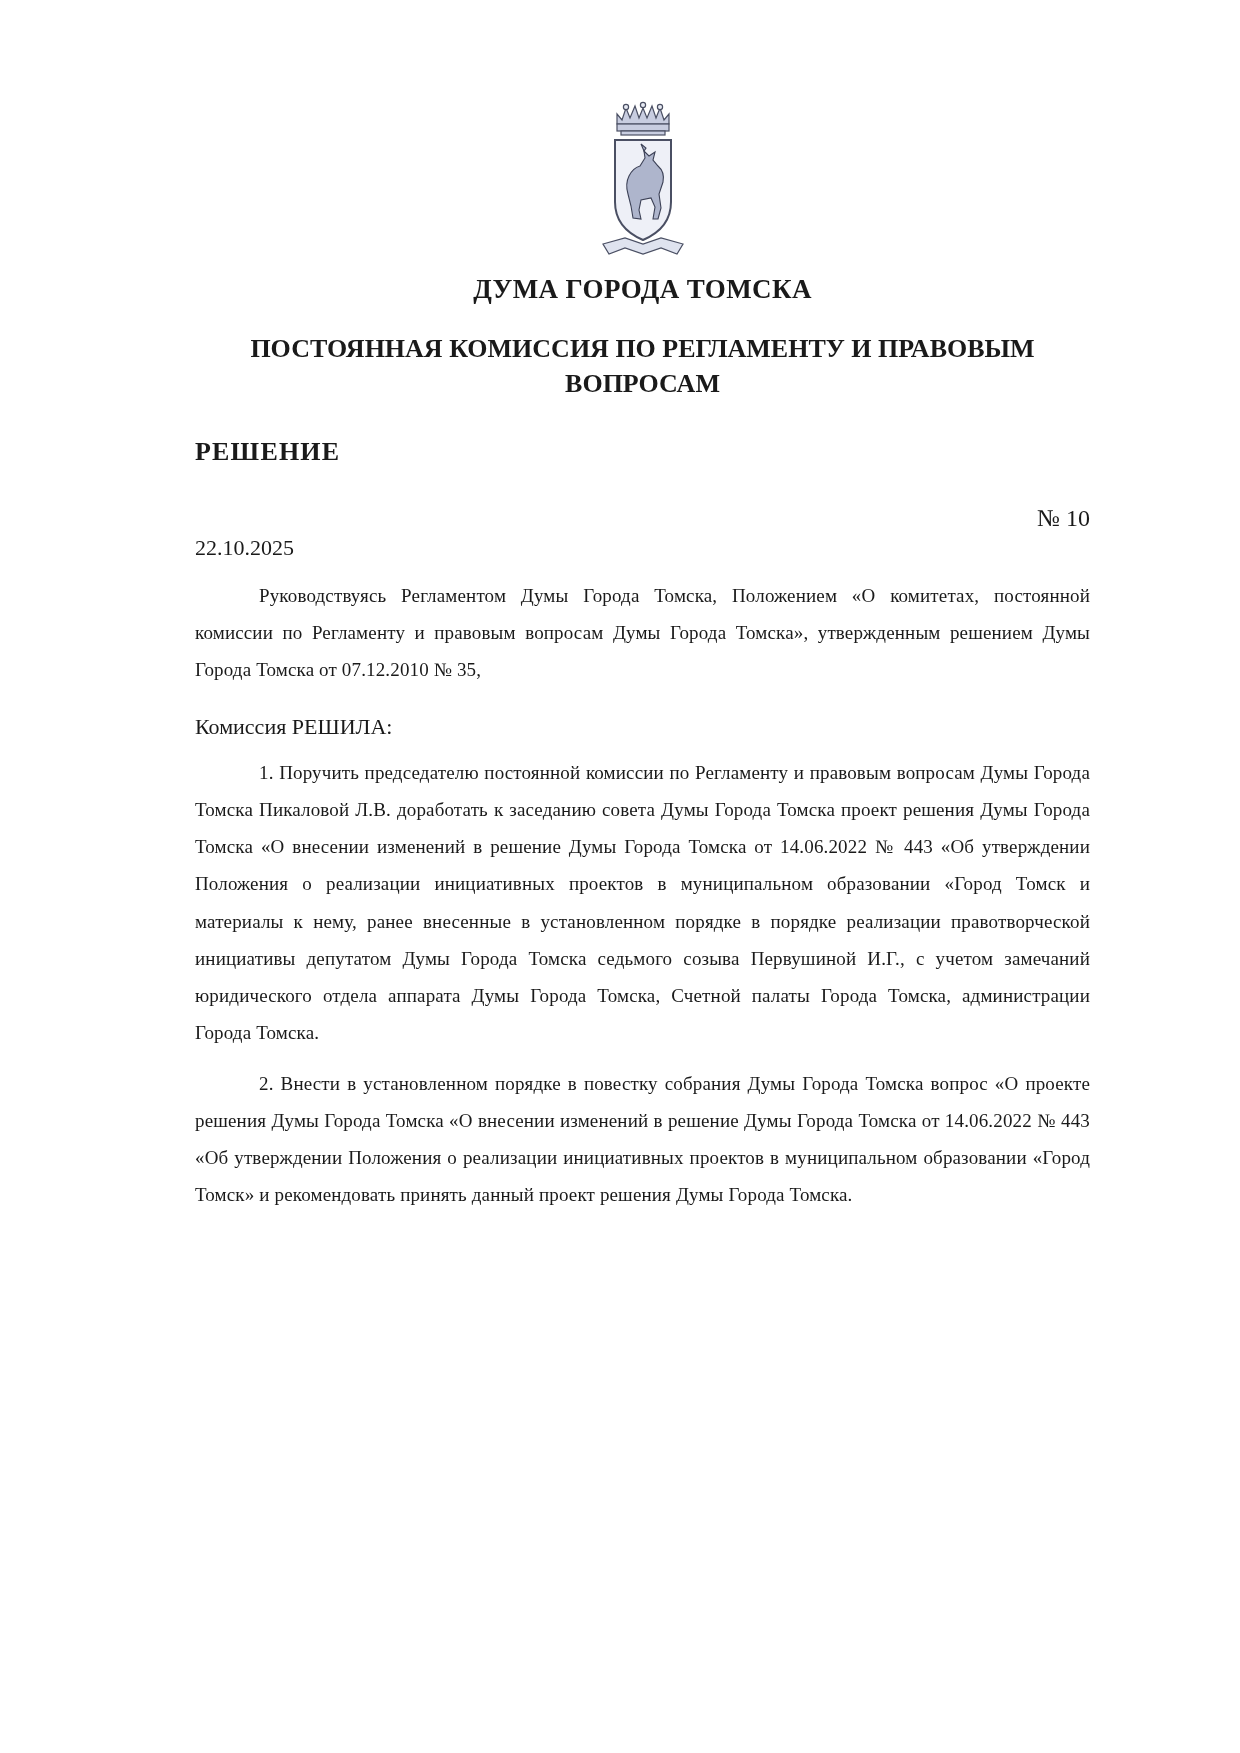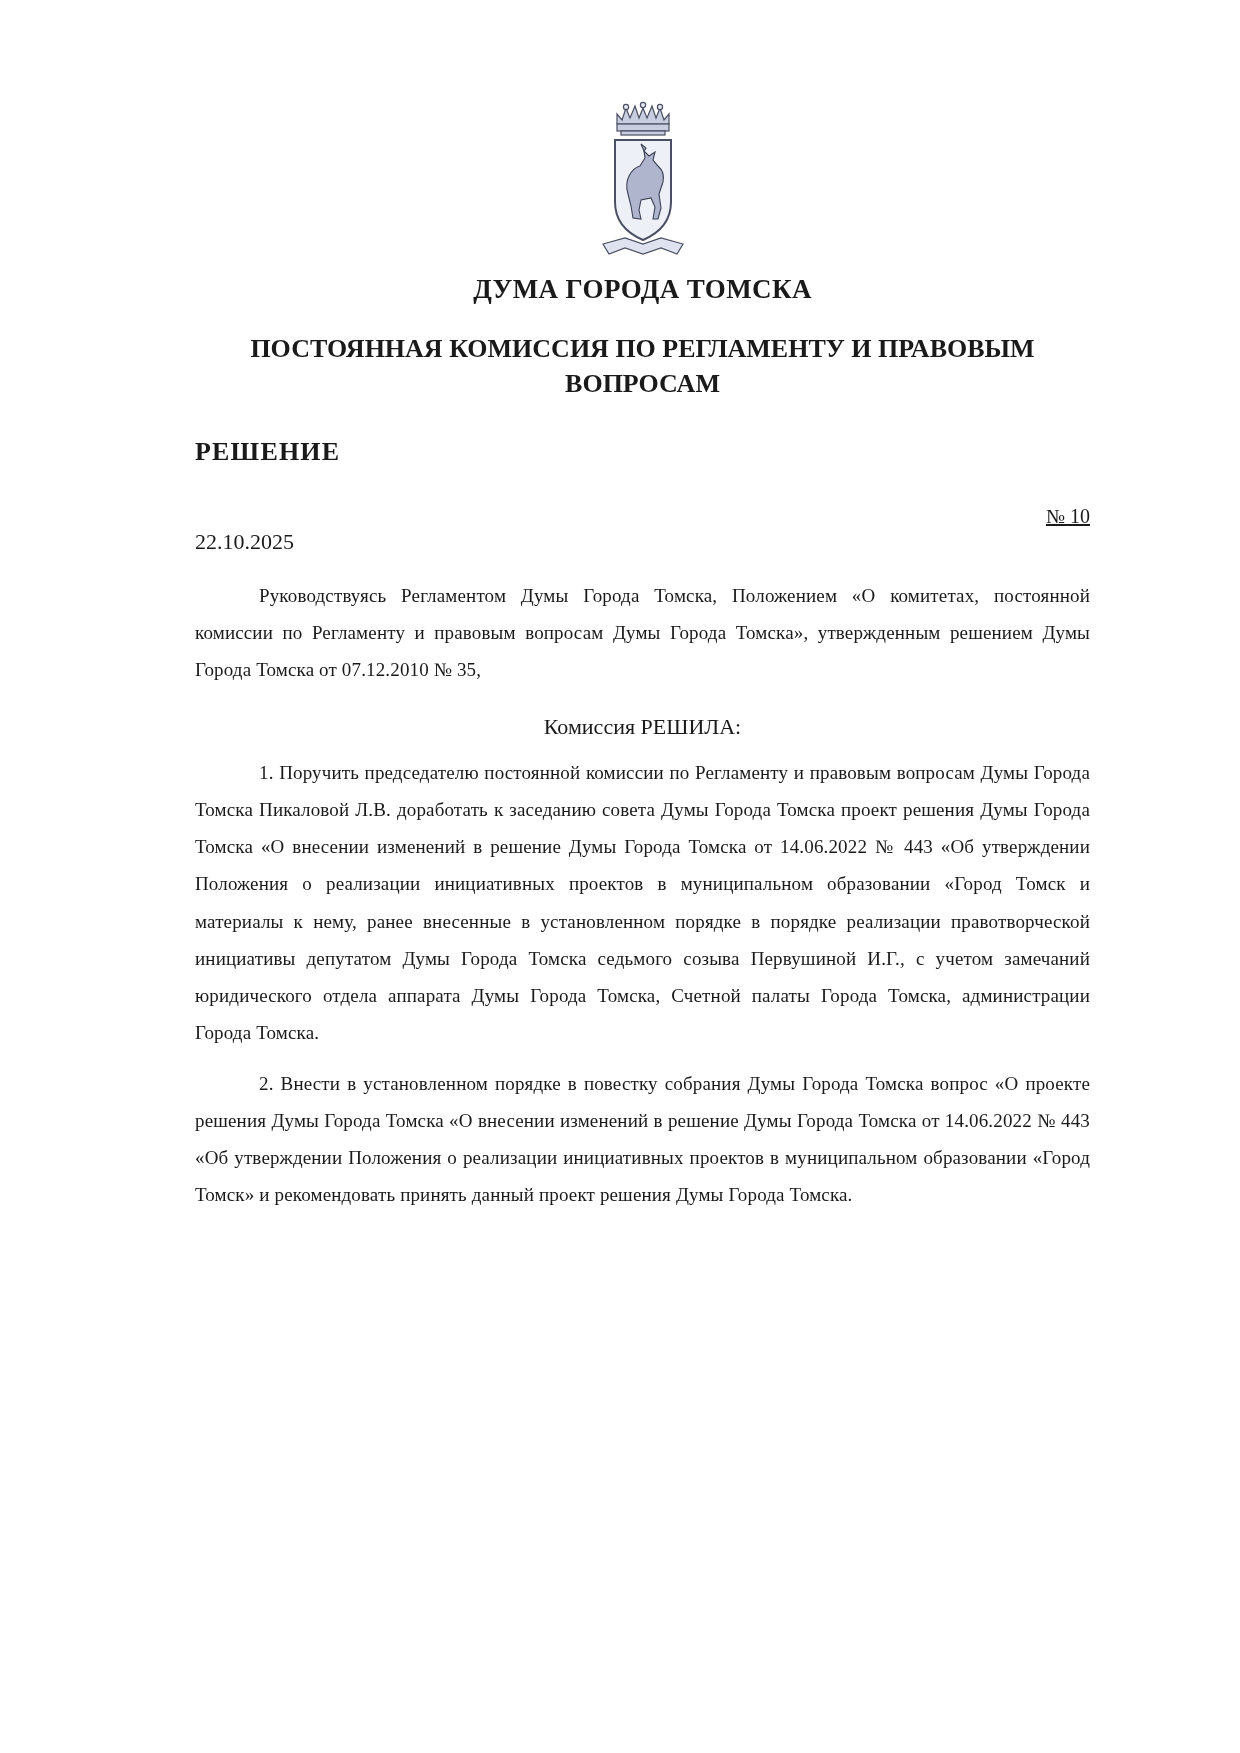"№ 10" .meta-number { font-size: 20px -> 24px; text-decoration: underline -> none }
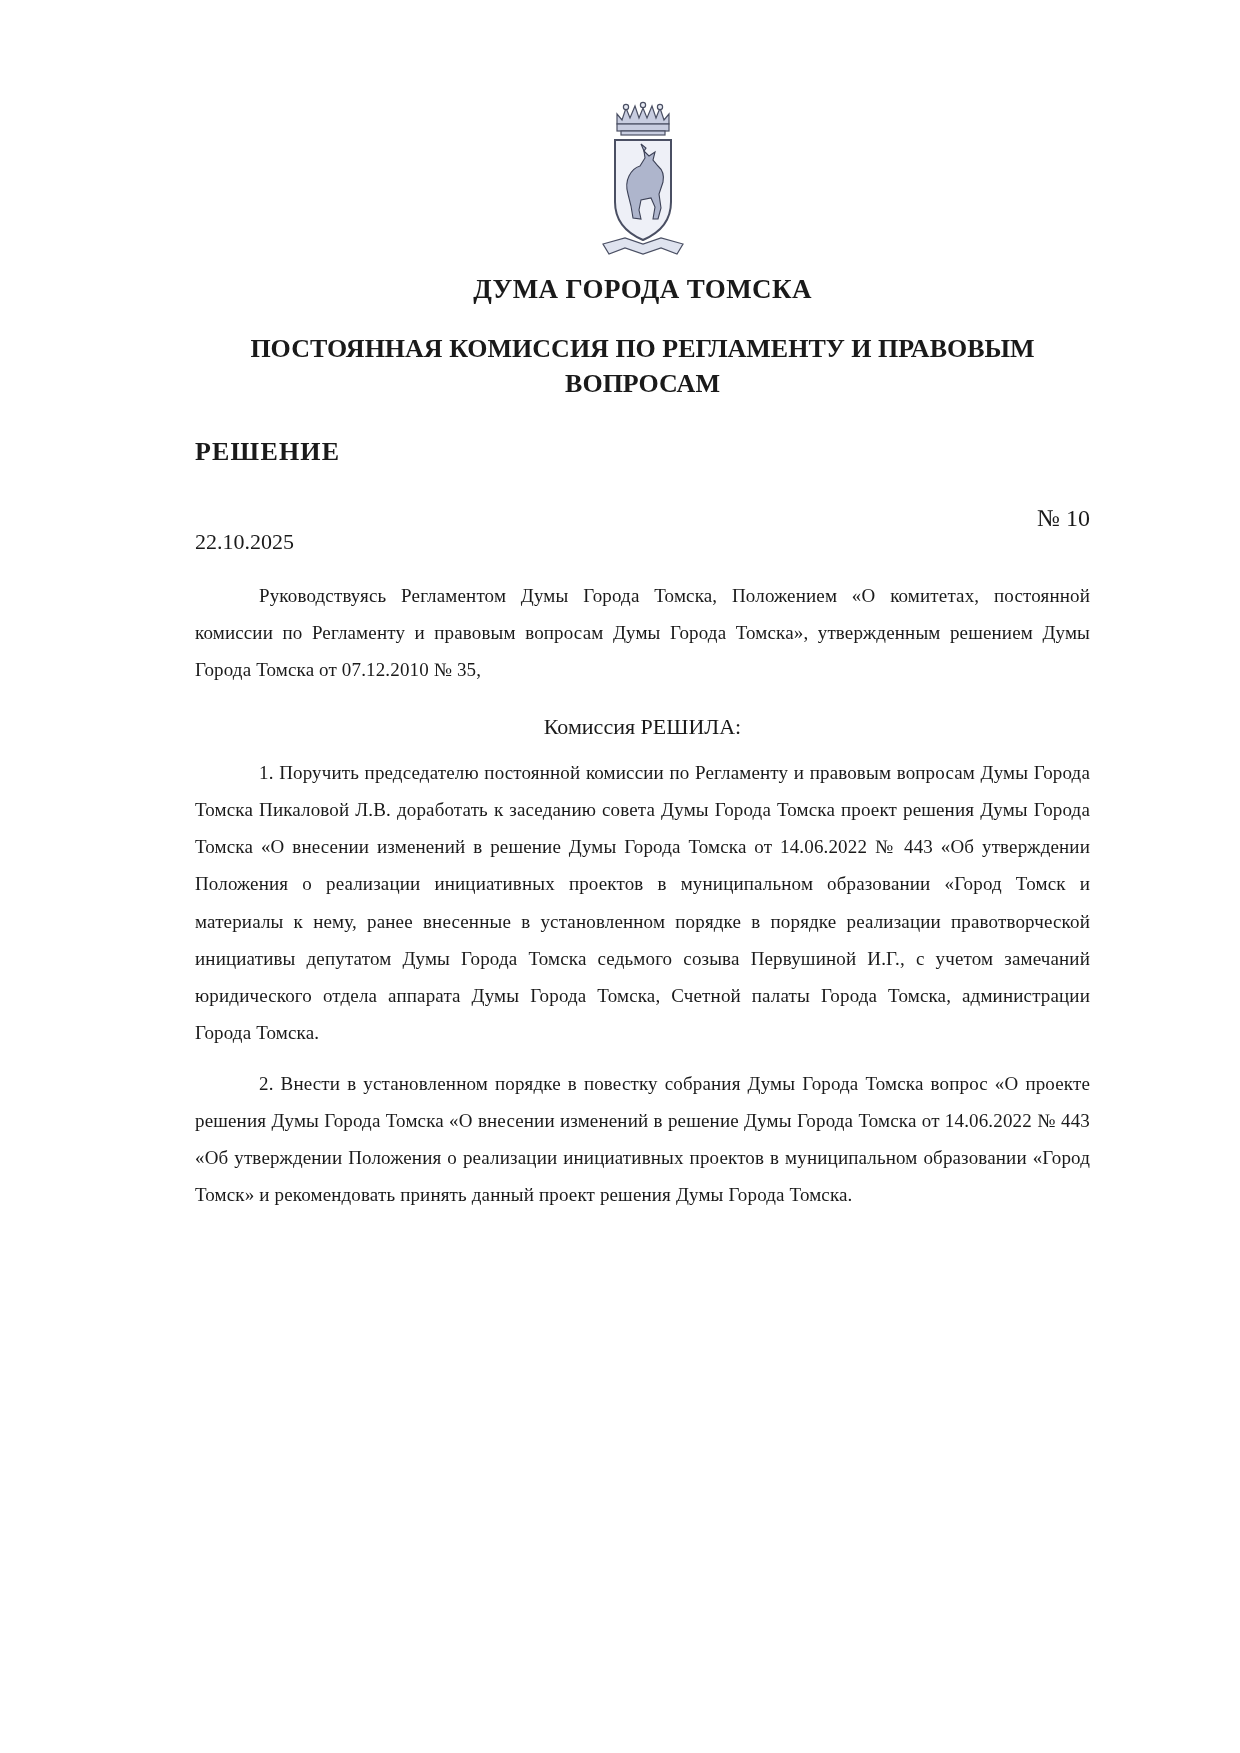"22.10.2025" .meta-date { top: 0 -> 6px }
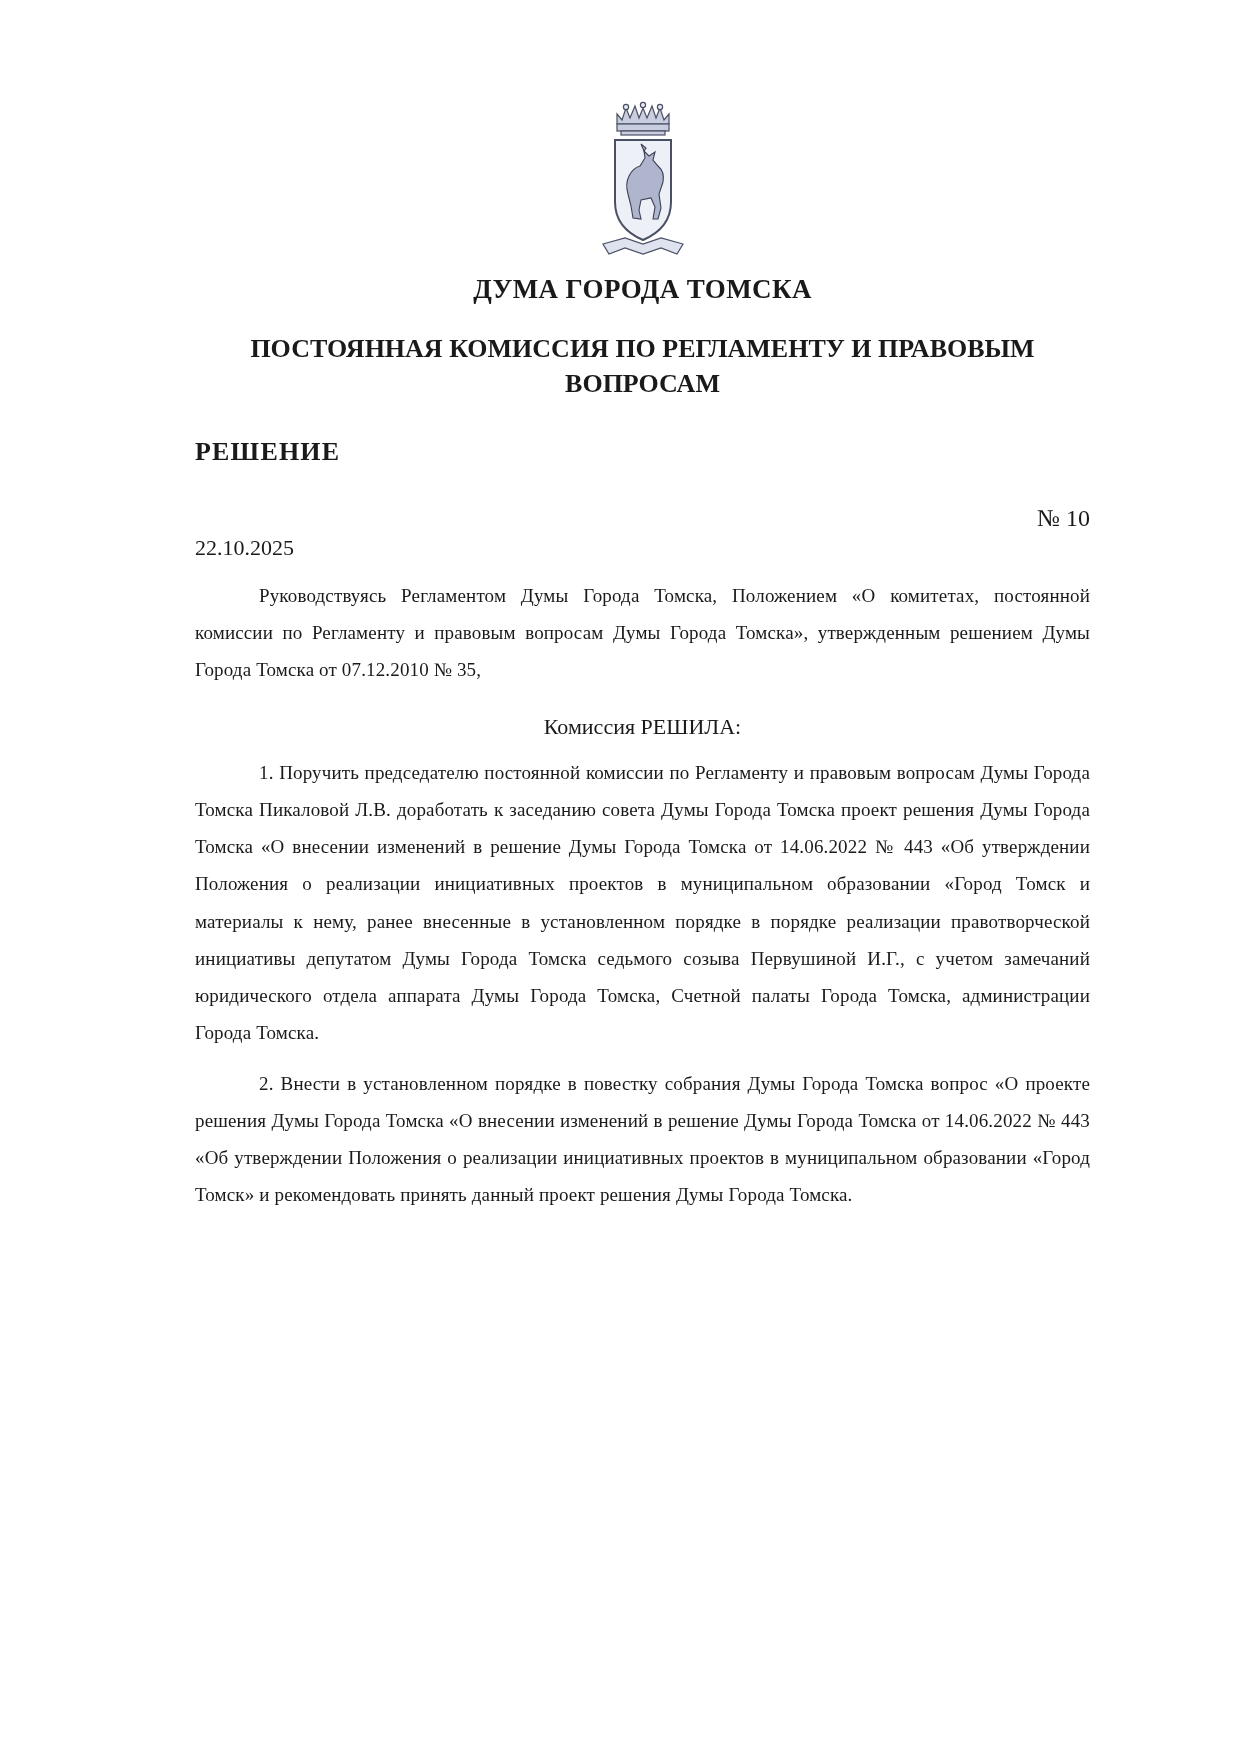"Комиссия РЕШИЛА:" .decision-line { text-align: center -> left }
